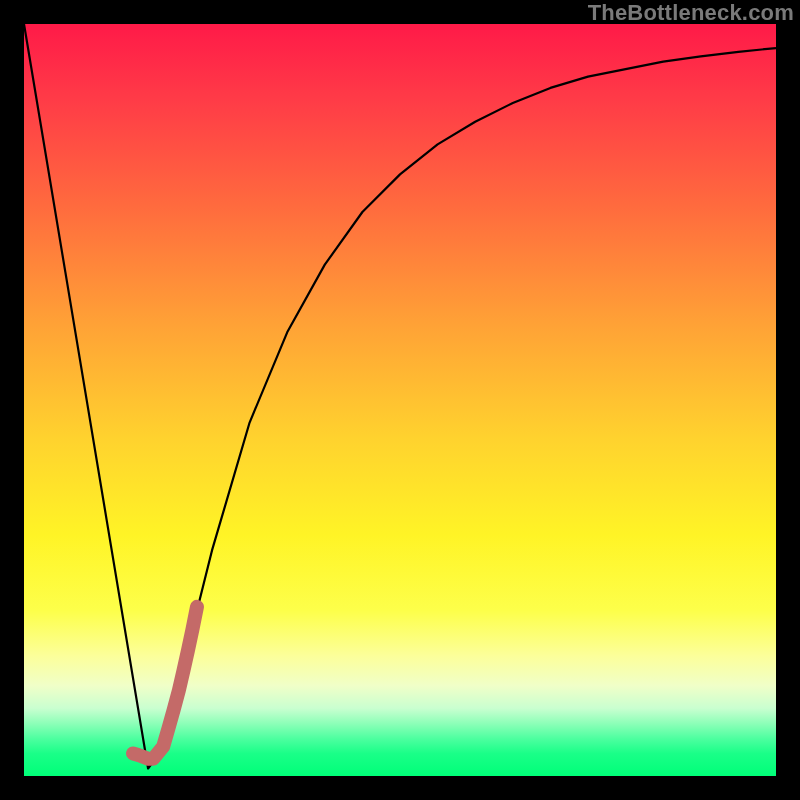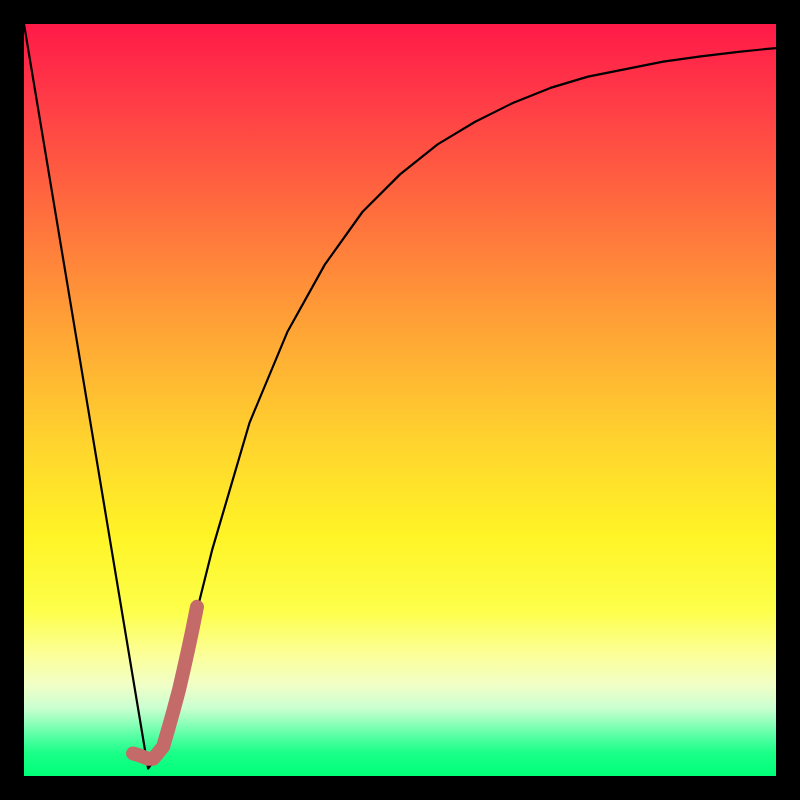"TheBottleneck.com" div.watermark { html: none -> <div>TheBottleneck.com</div> }
